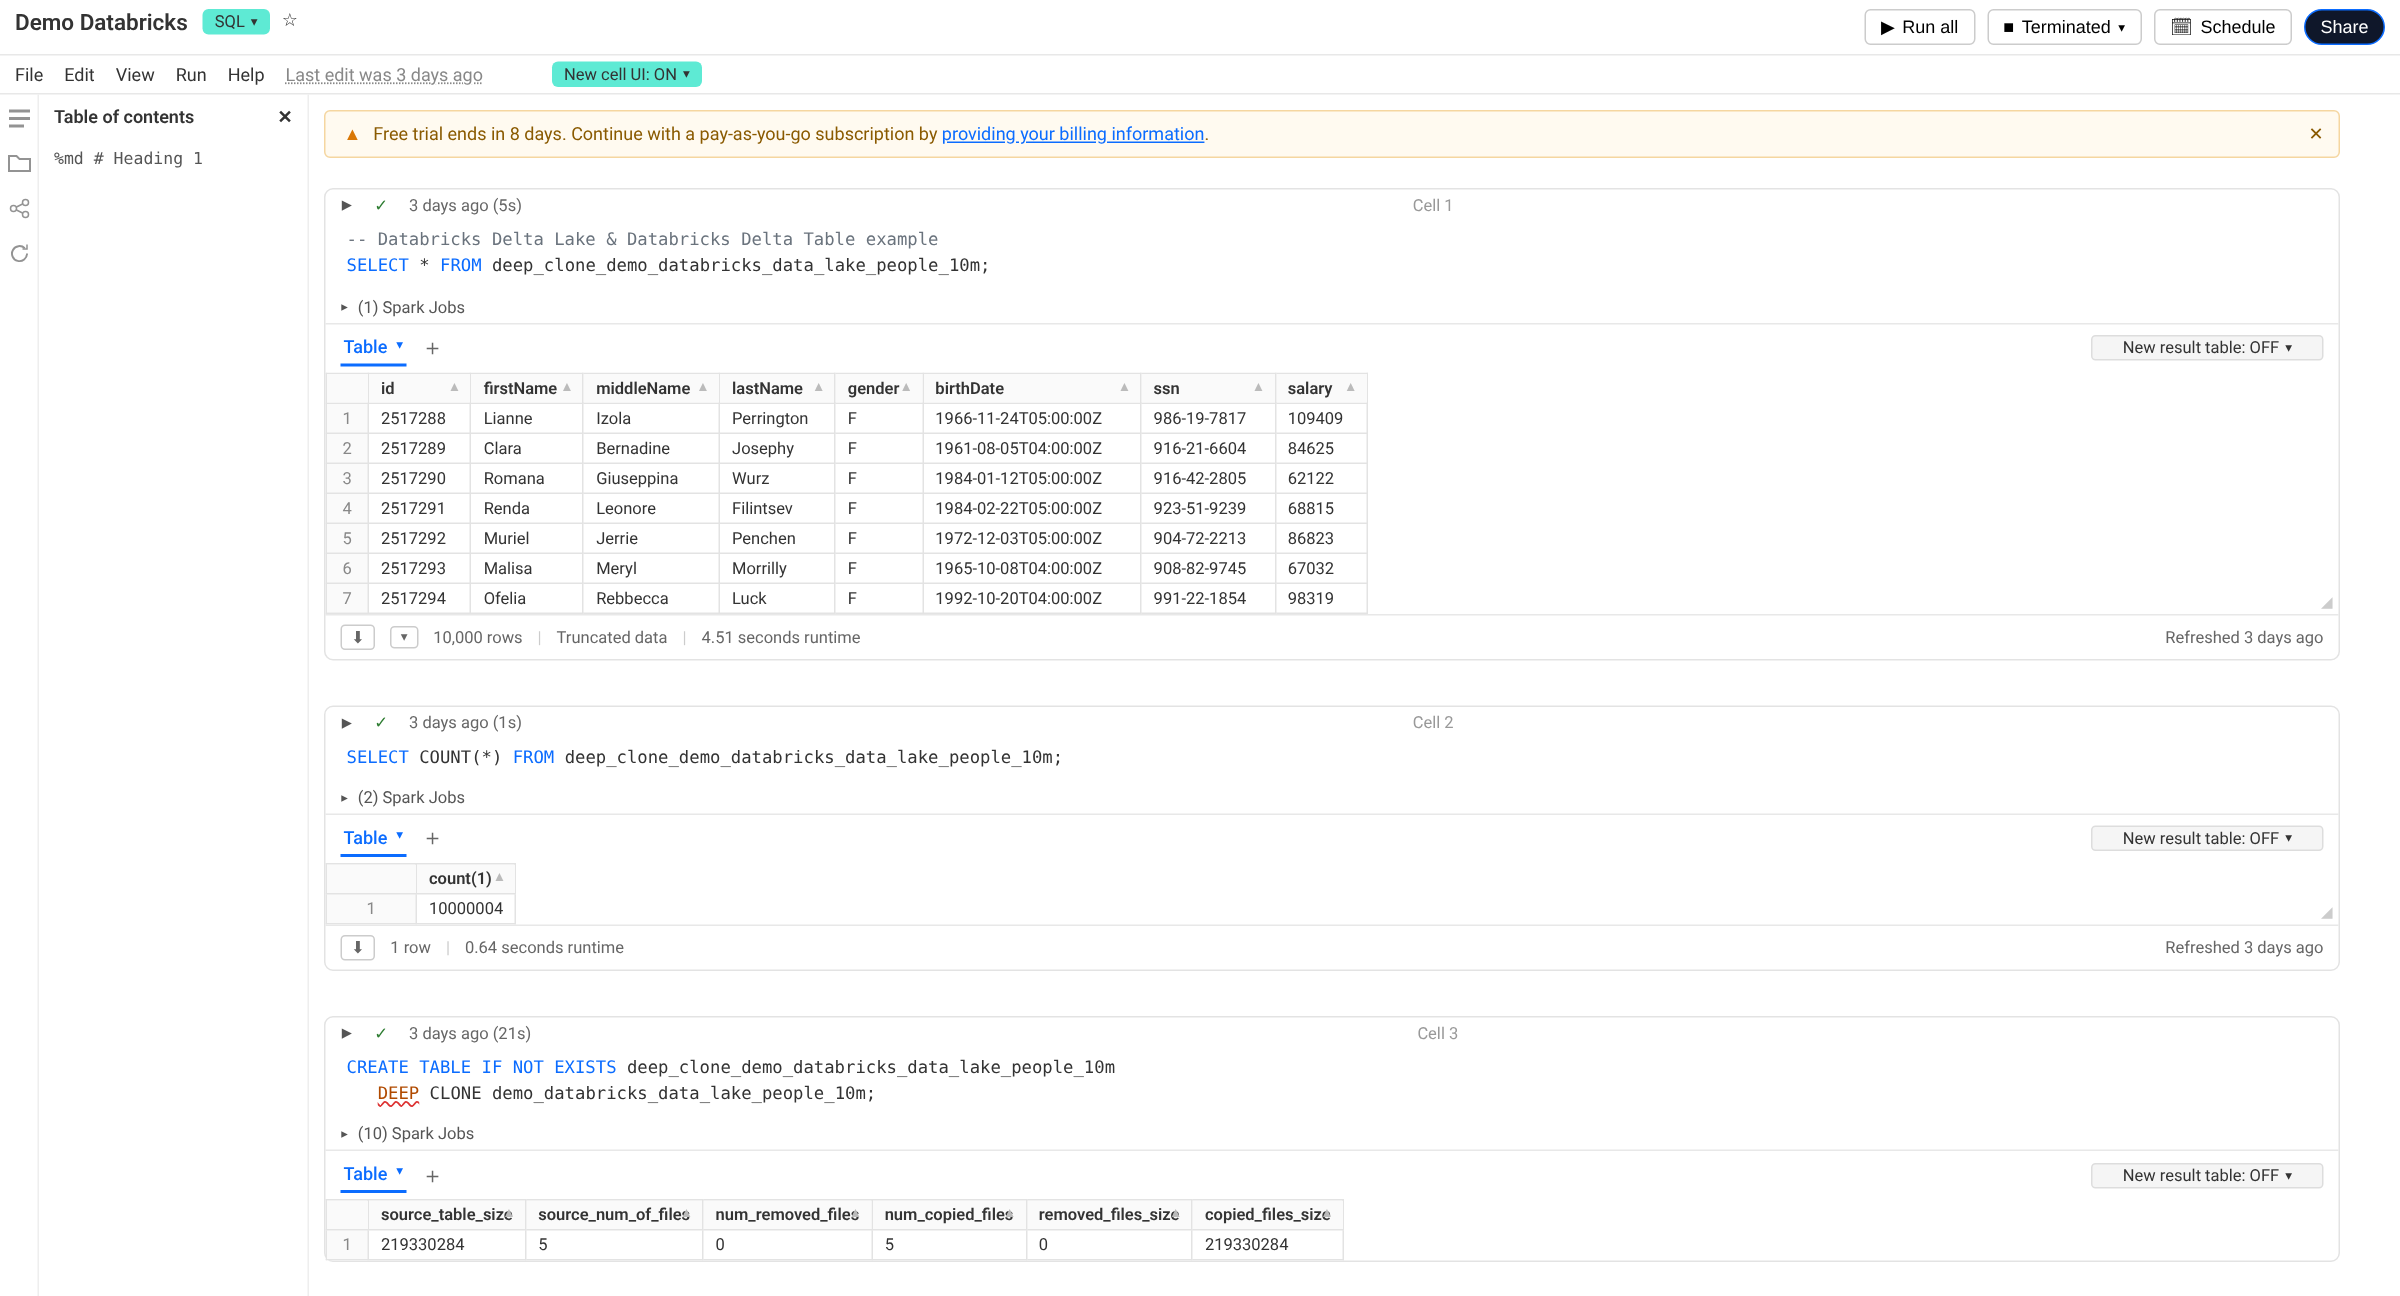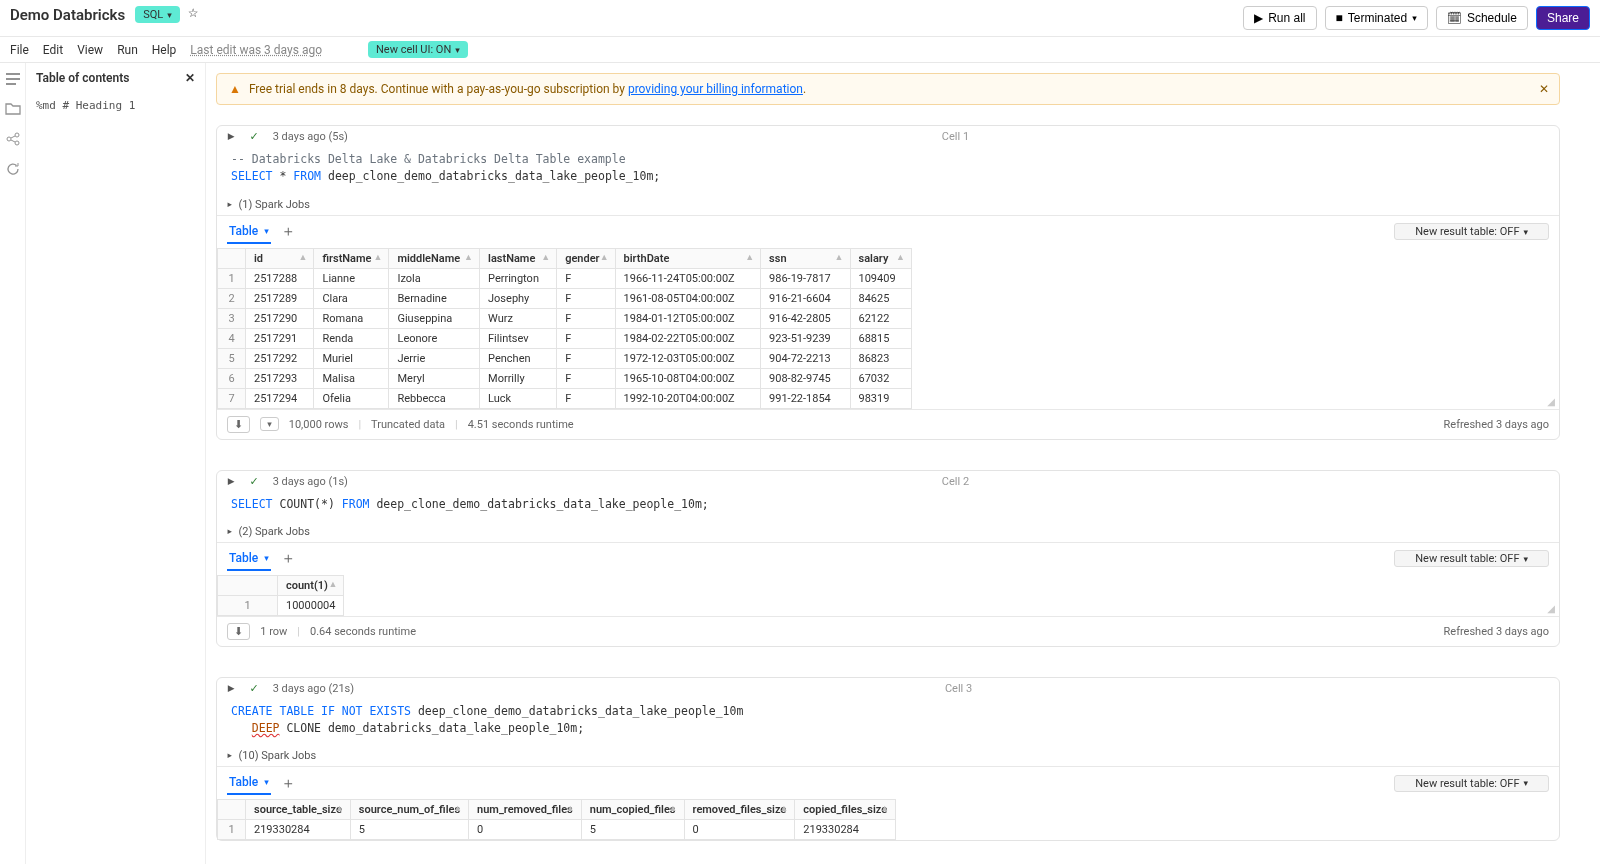"Share" .btn-primary { background: #4c1d95 -> #0f172a; border-radius: none -> 12px }
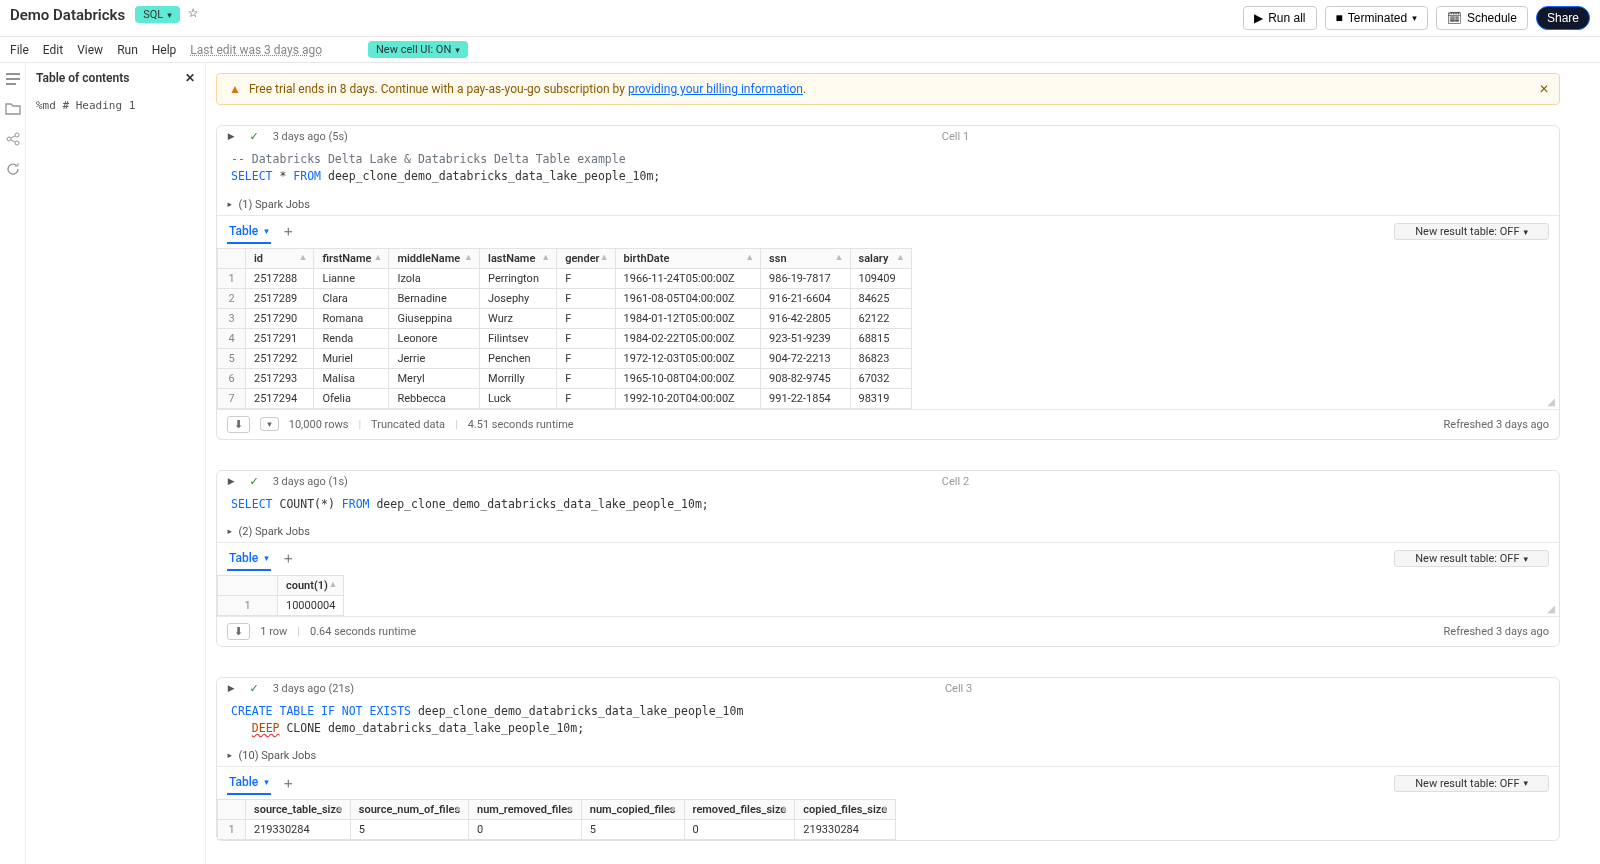"Table" .tab-strip .tab { align-items: center -> none }
